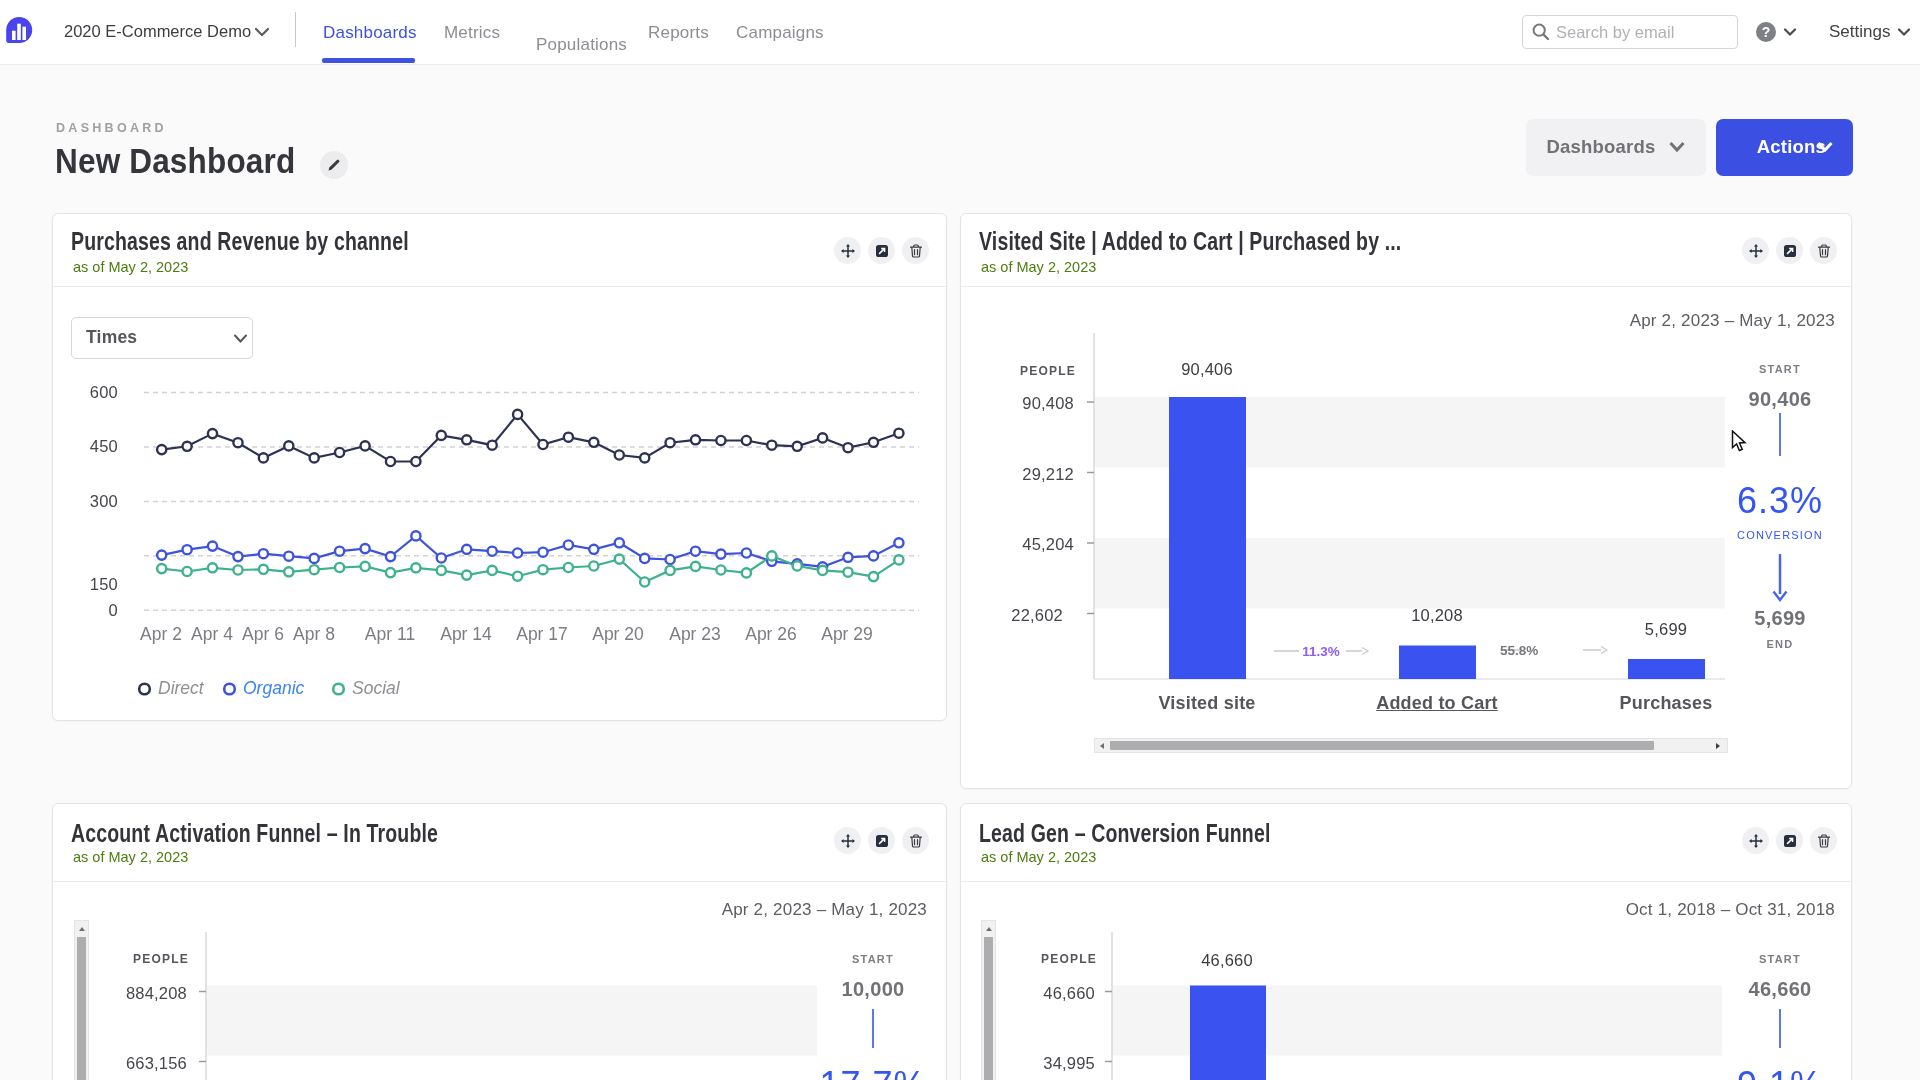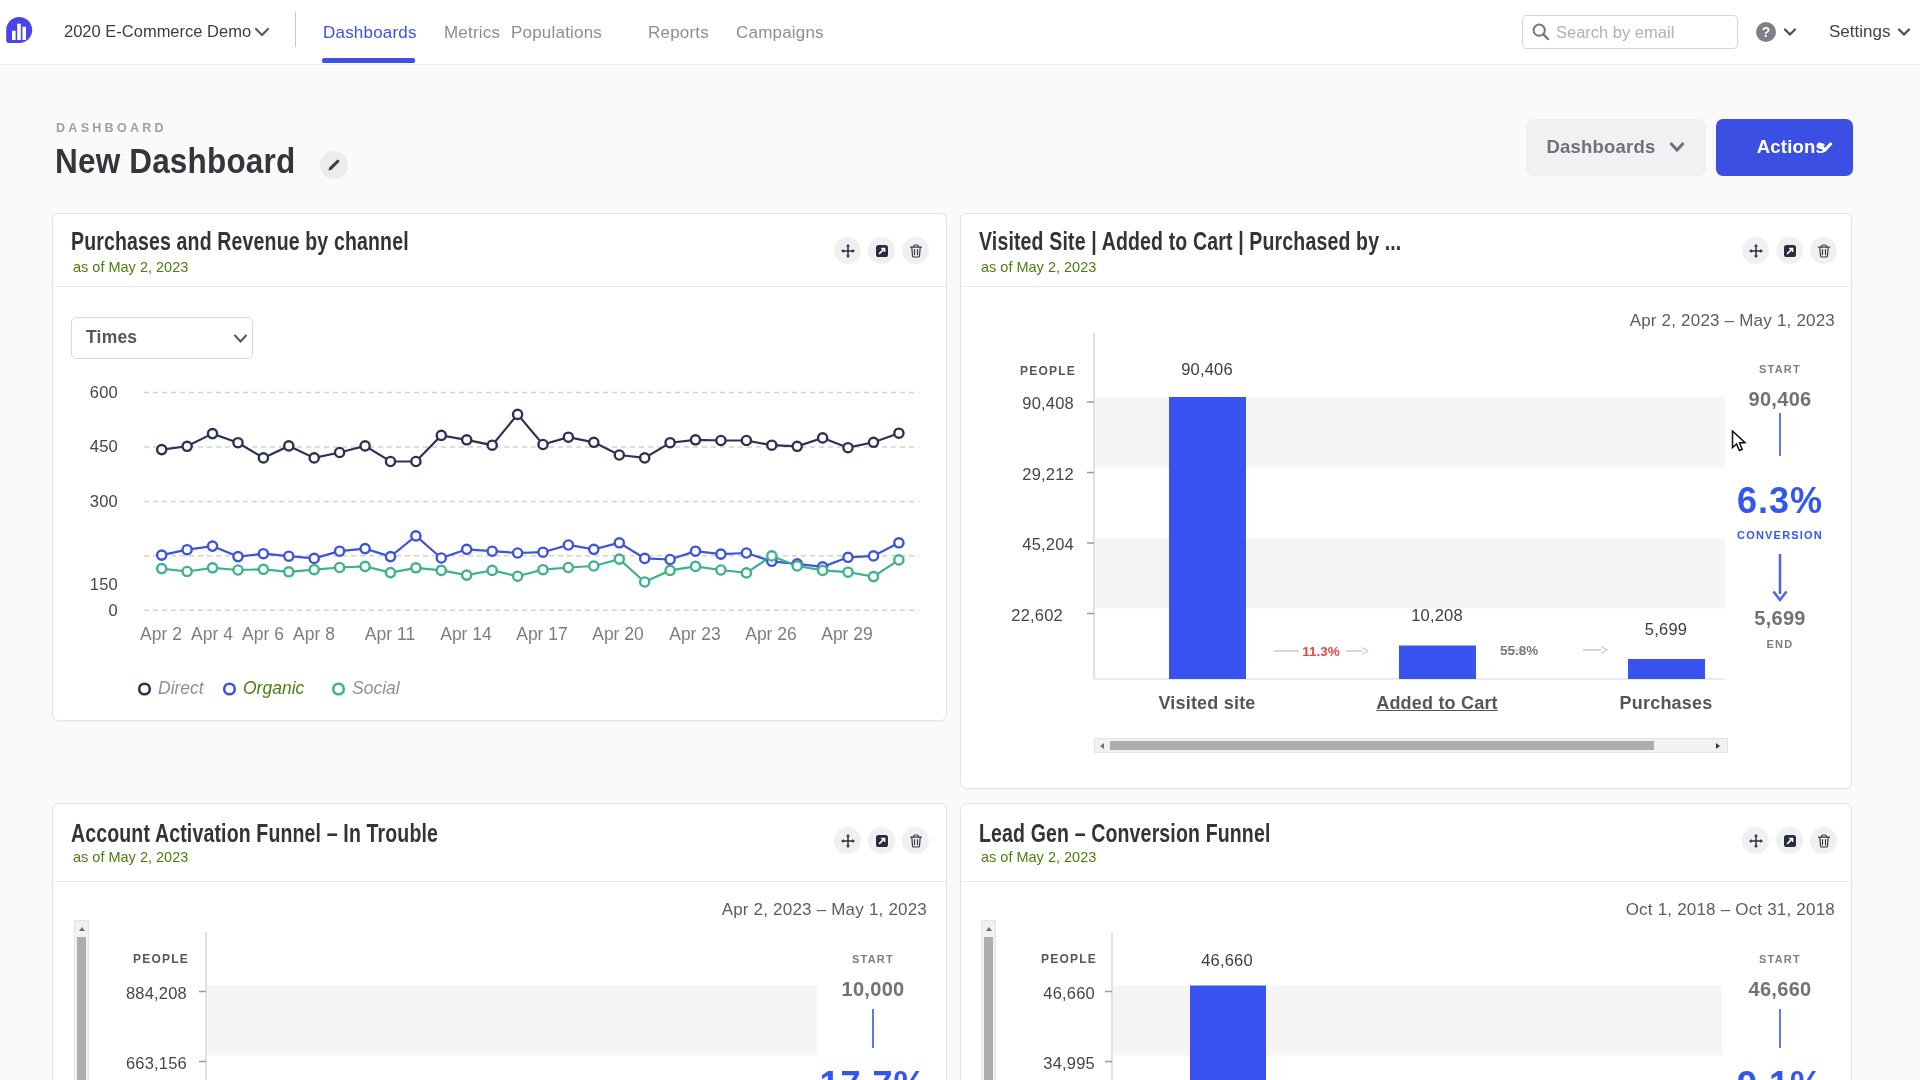"Populations" div.navlink { left: 511px -> 536px; margin-top: none -> 12px }
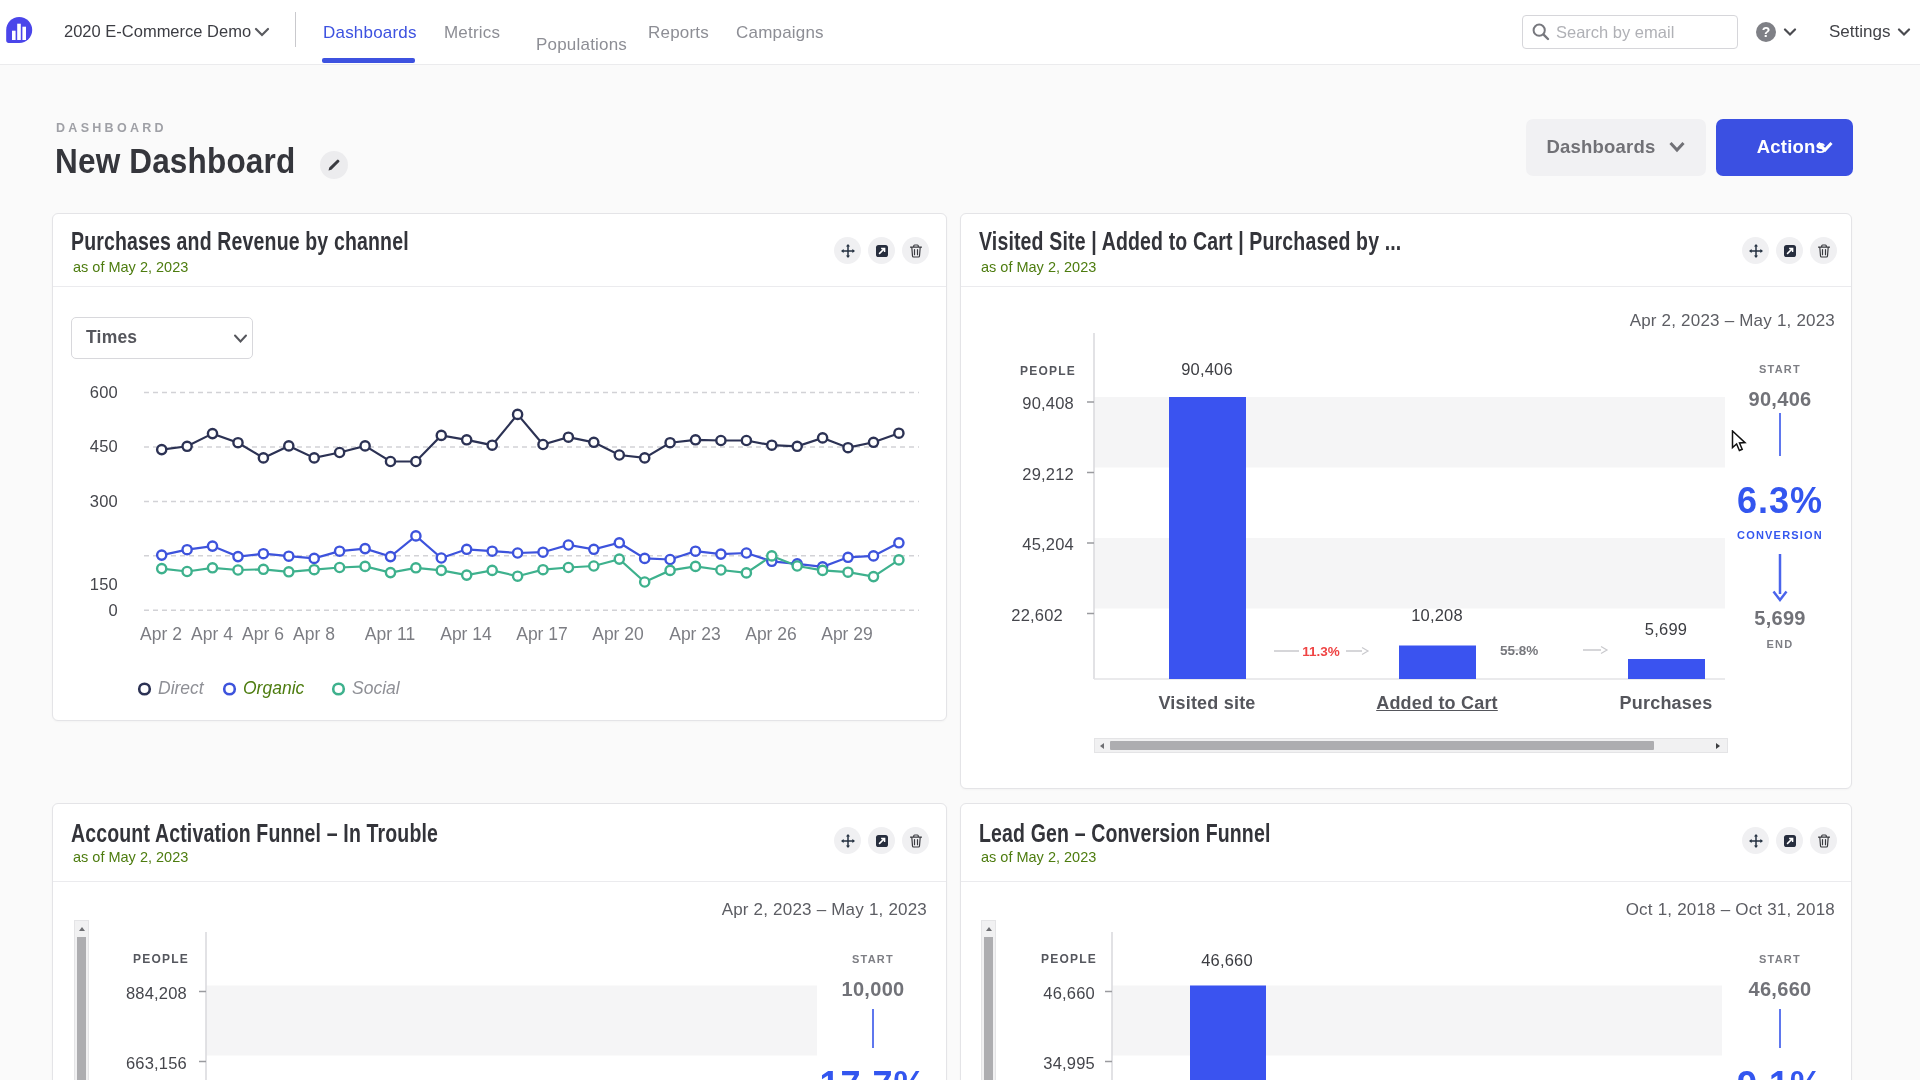"6.3%" .bluepct { font-weight: bold -> normal }
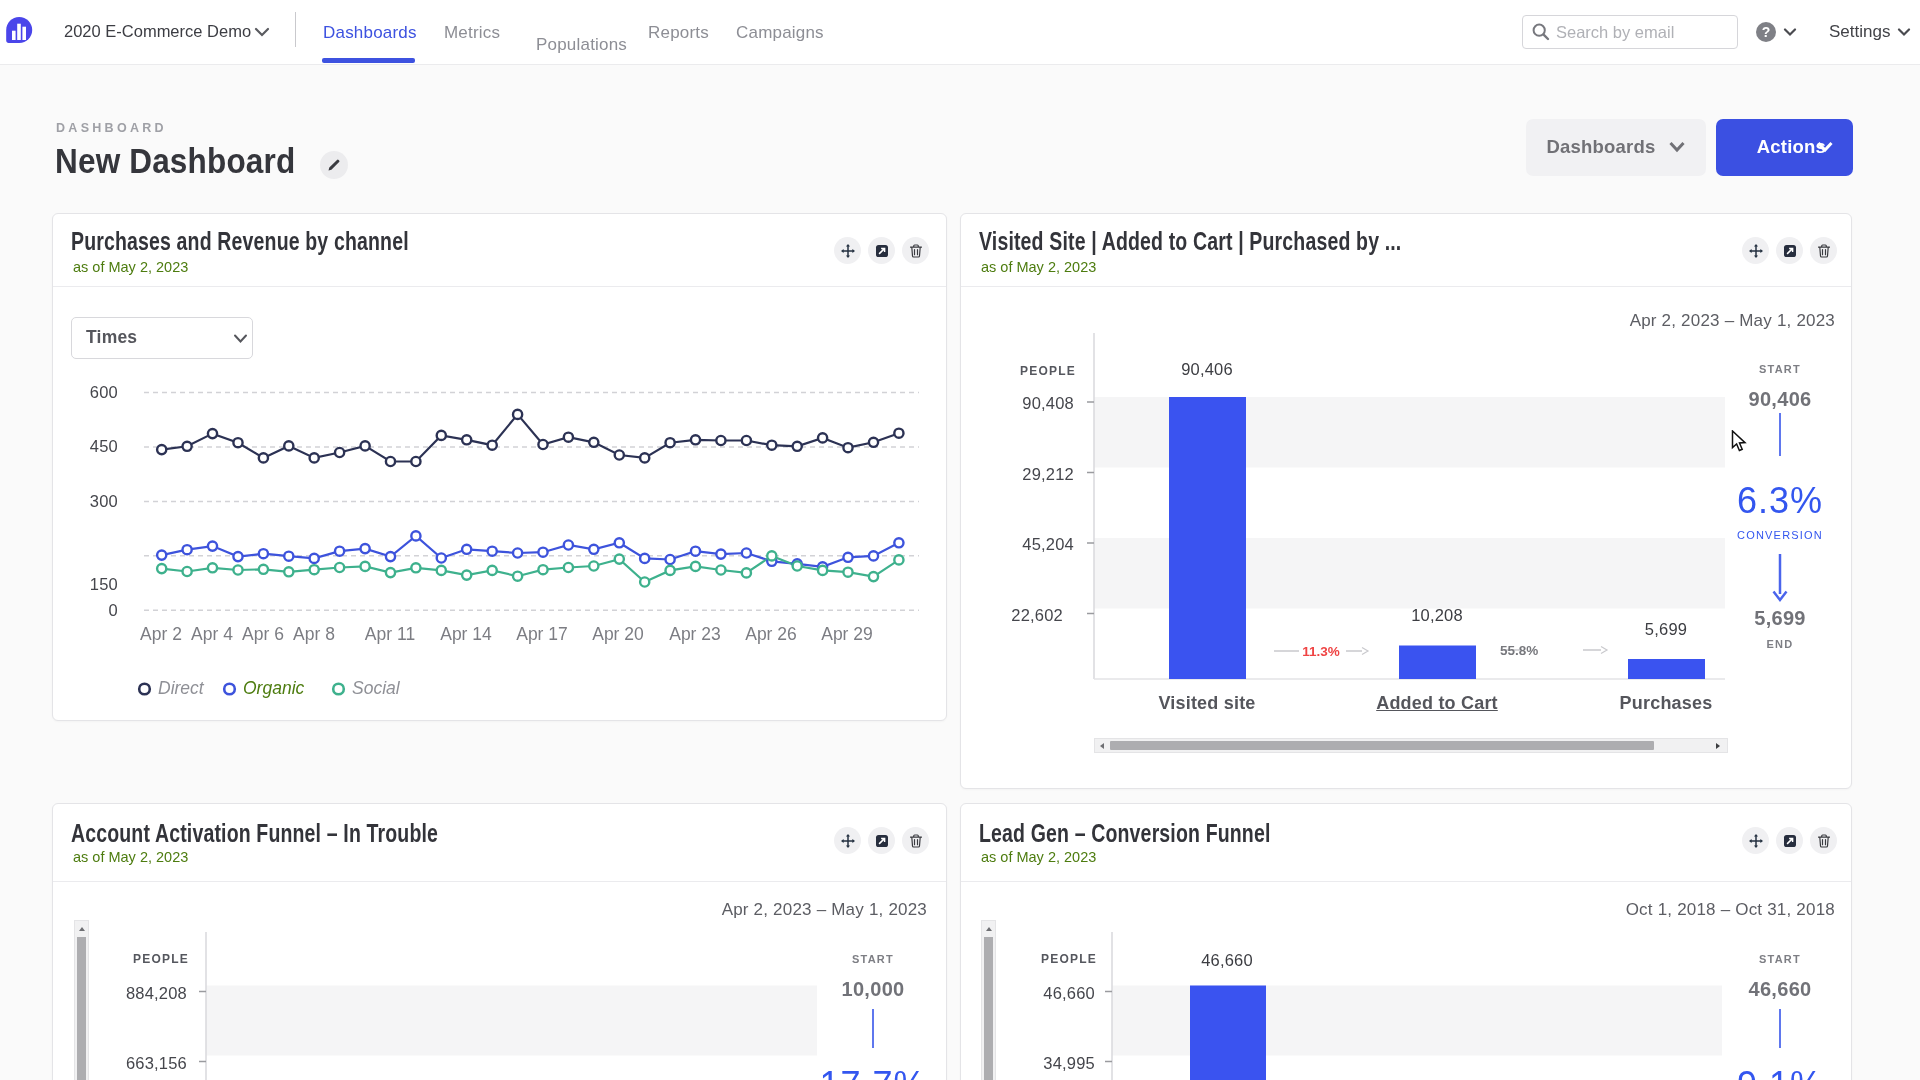"11.3%" div.abs { color: #ef4444 -> #8b5cf6 }
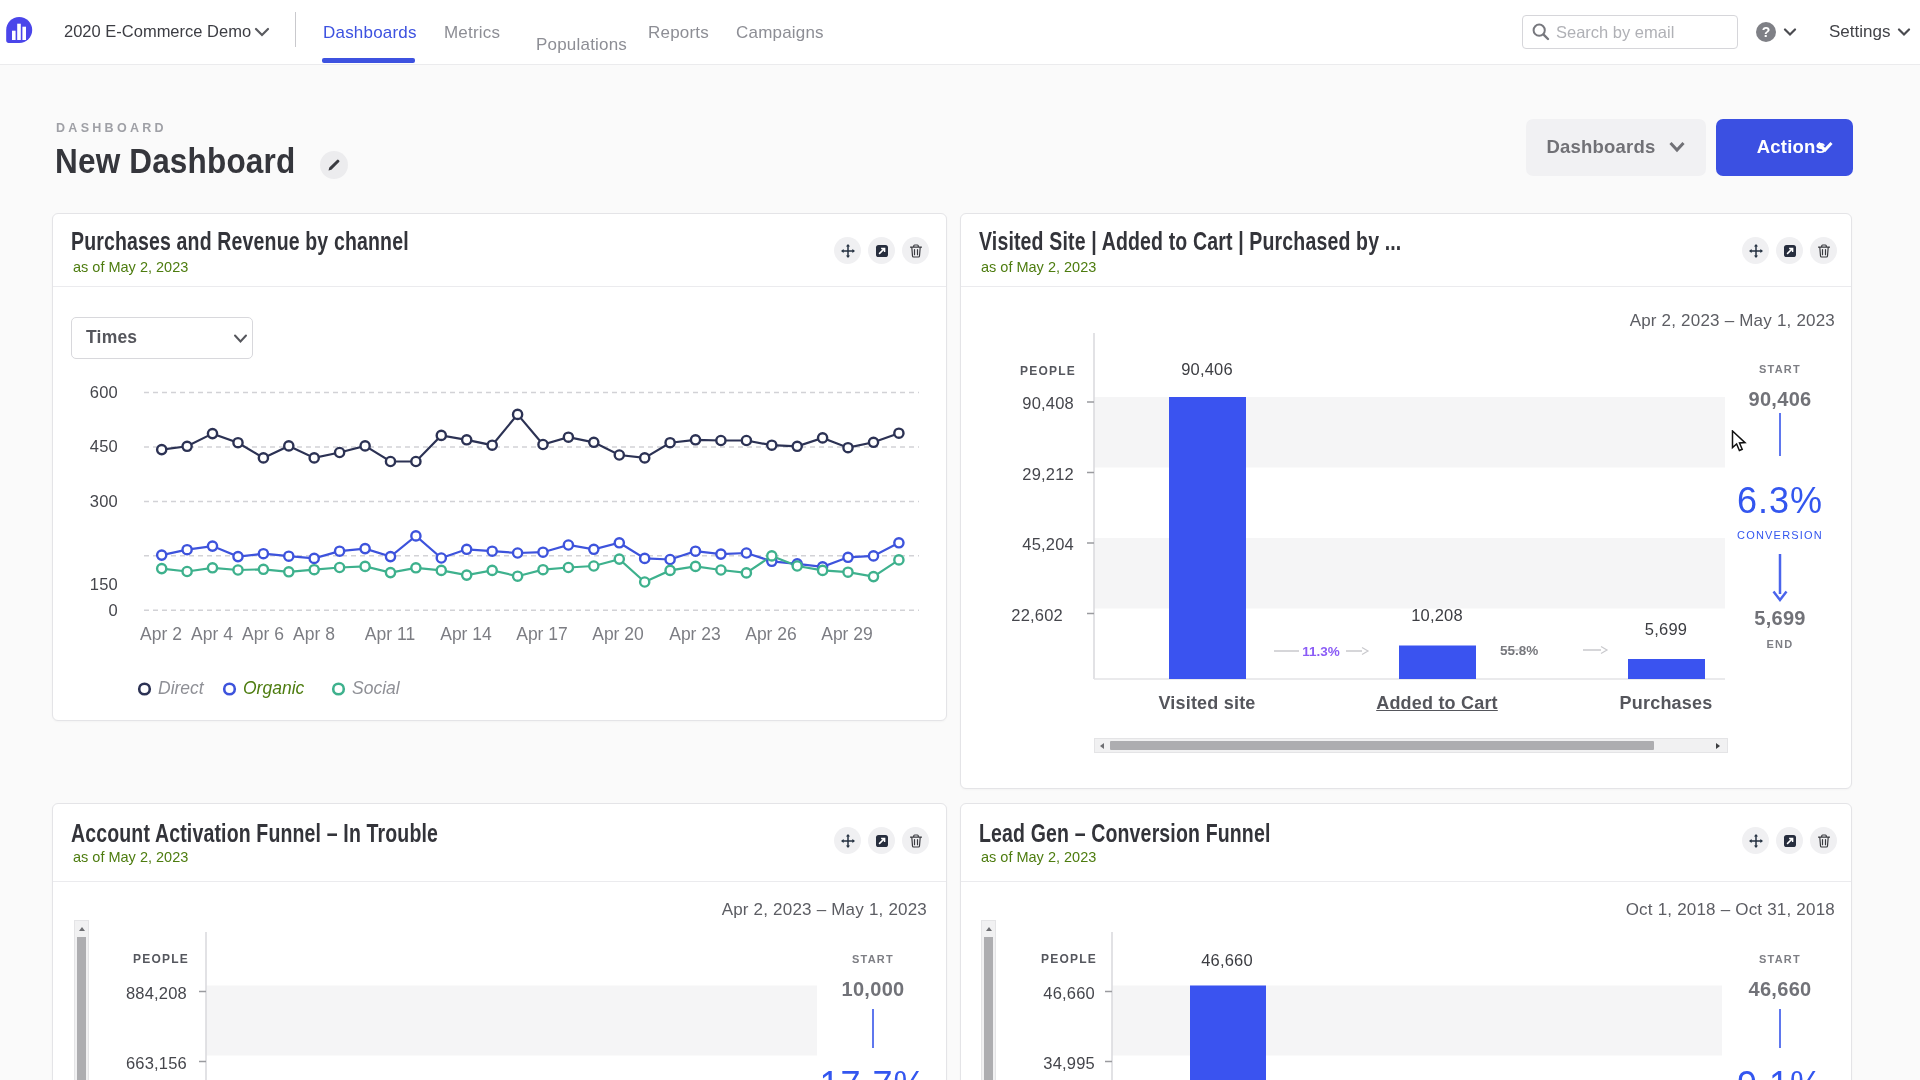"Organic" div.abs { color: #4d7c0f -> #3b82f6 }
